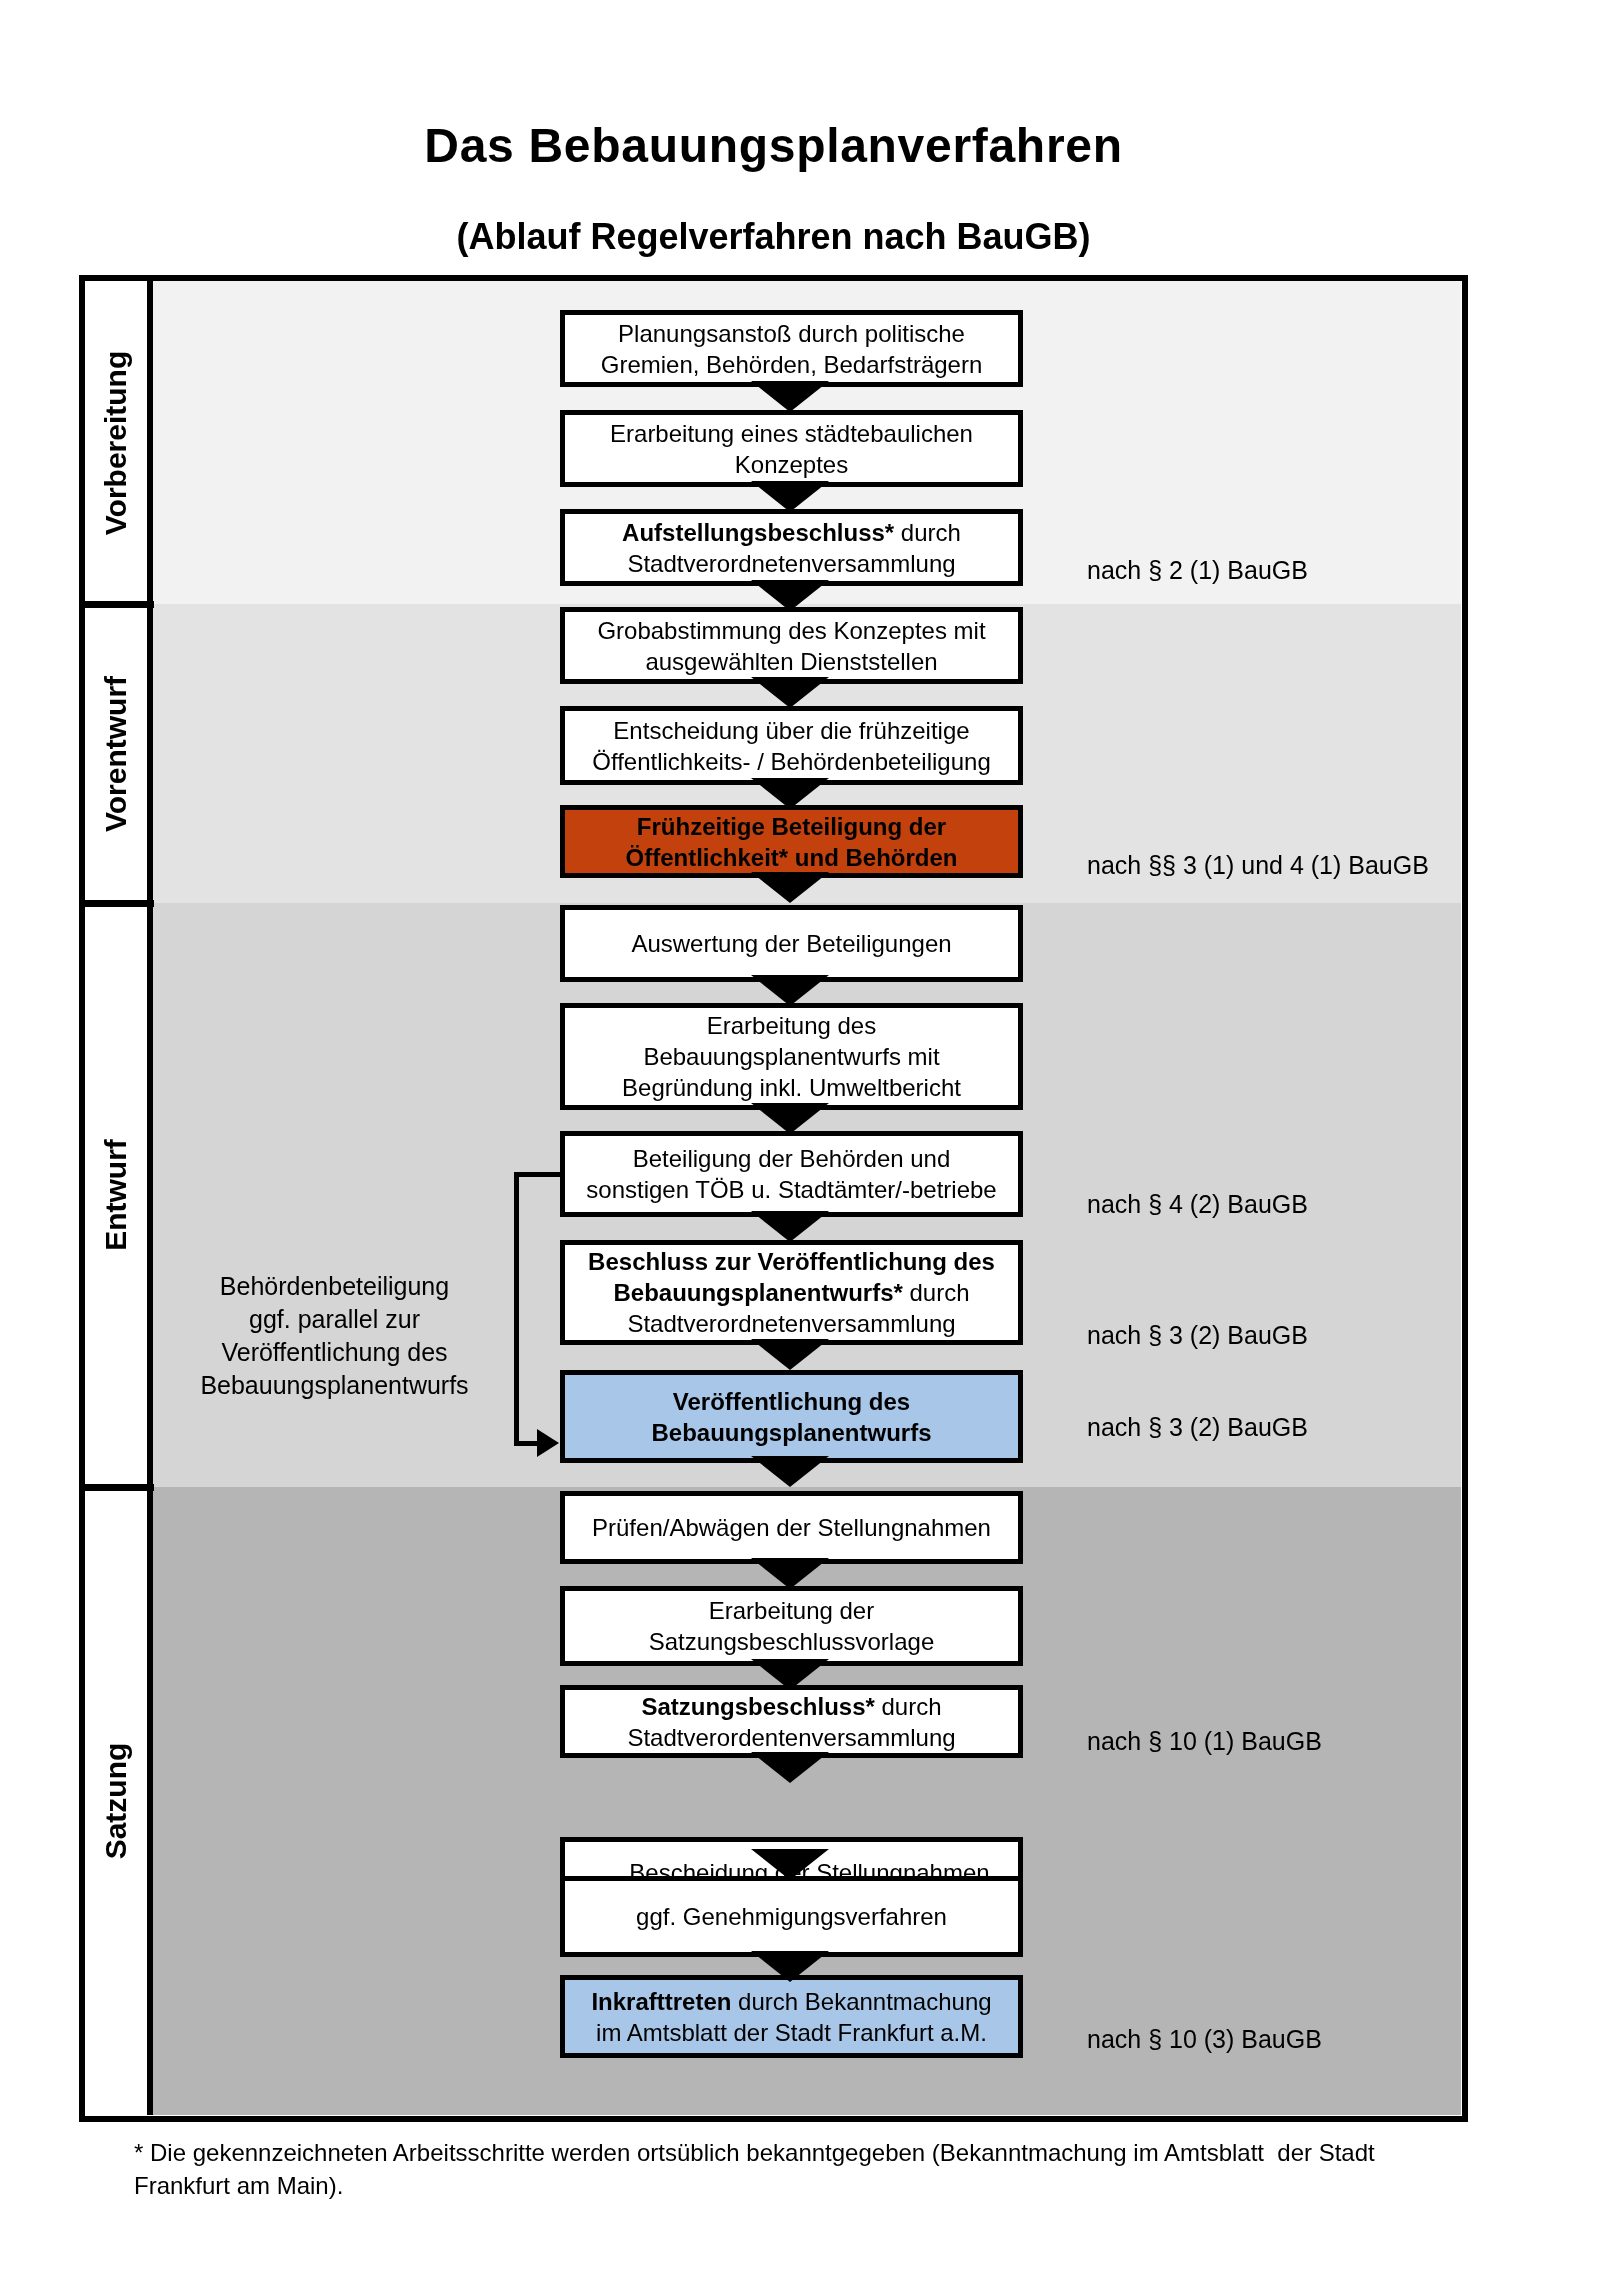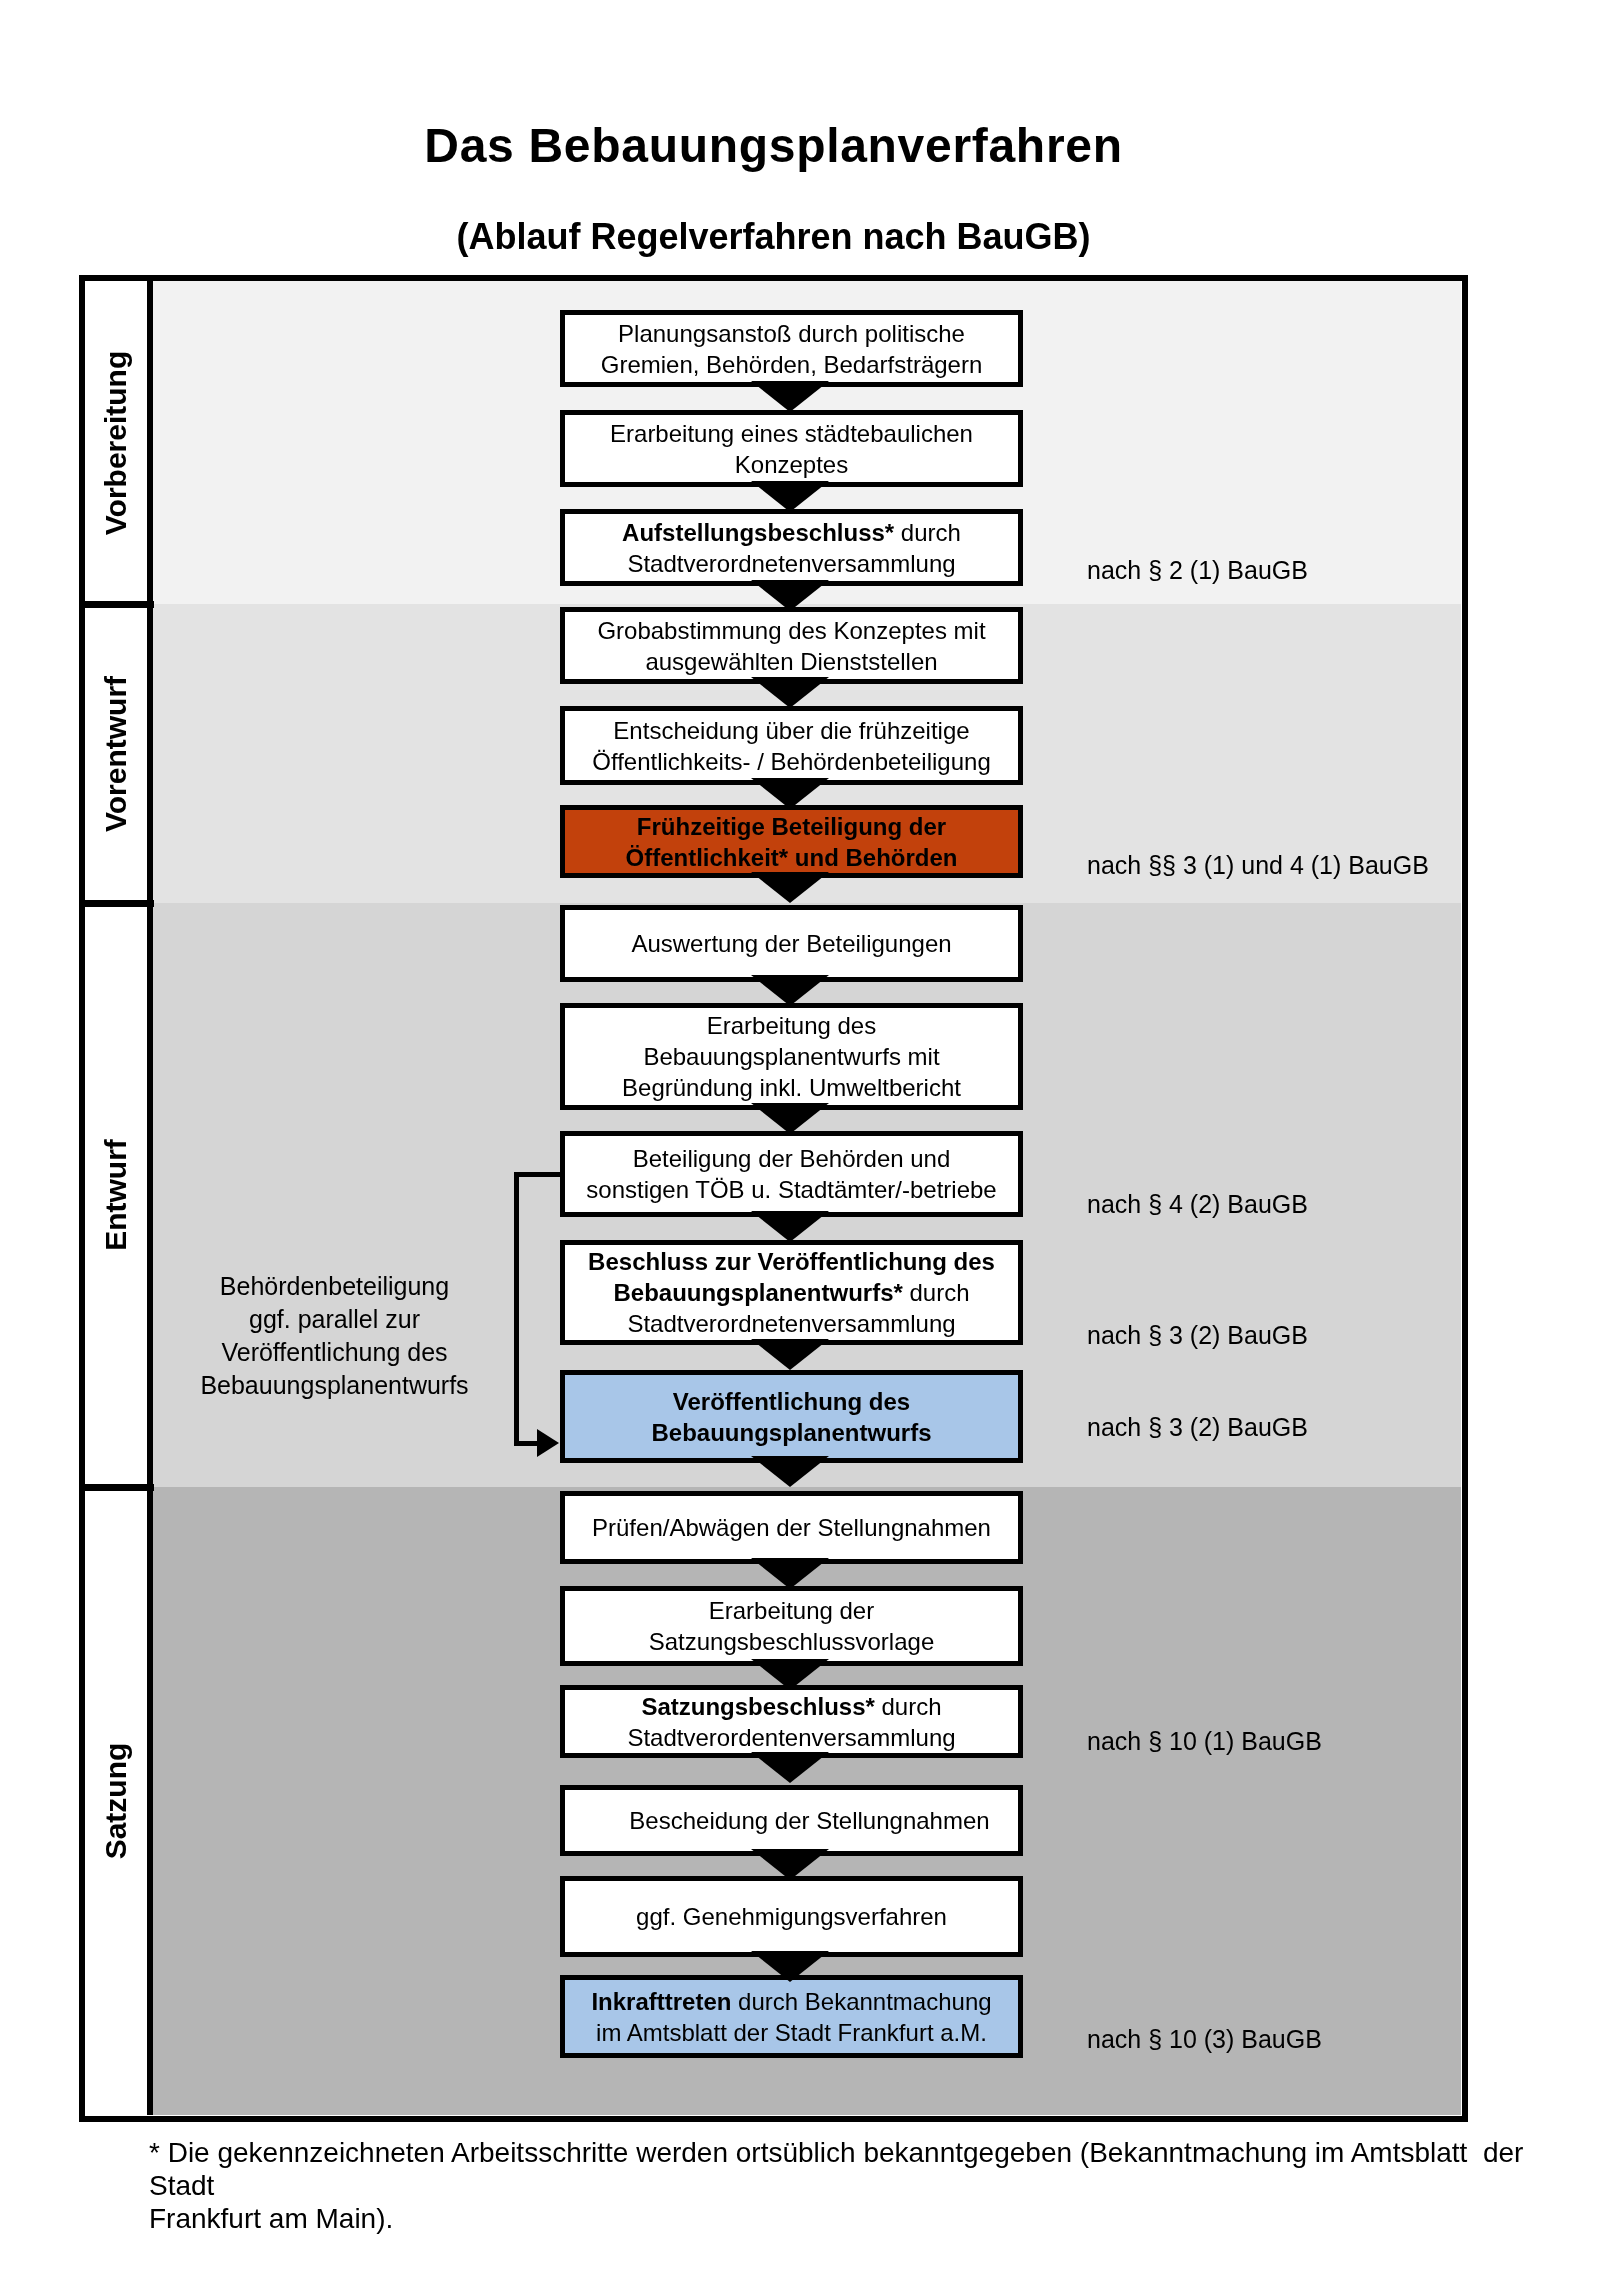"Bescheidung der Stellungnahmen" div.step { top: 1785px -> 1837px }
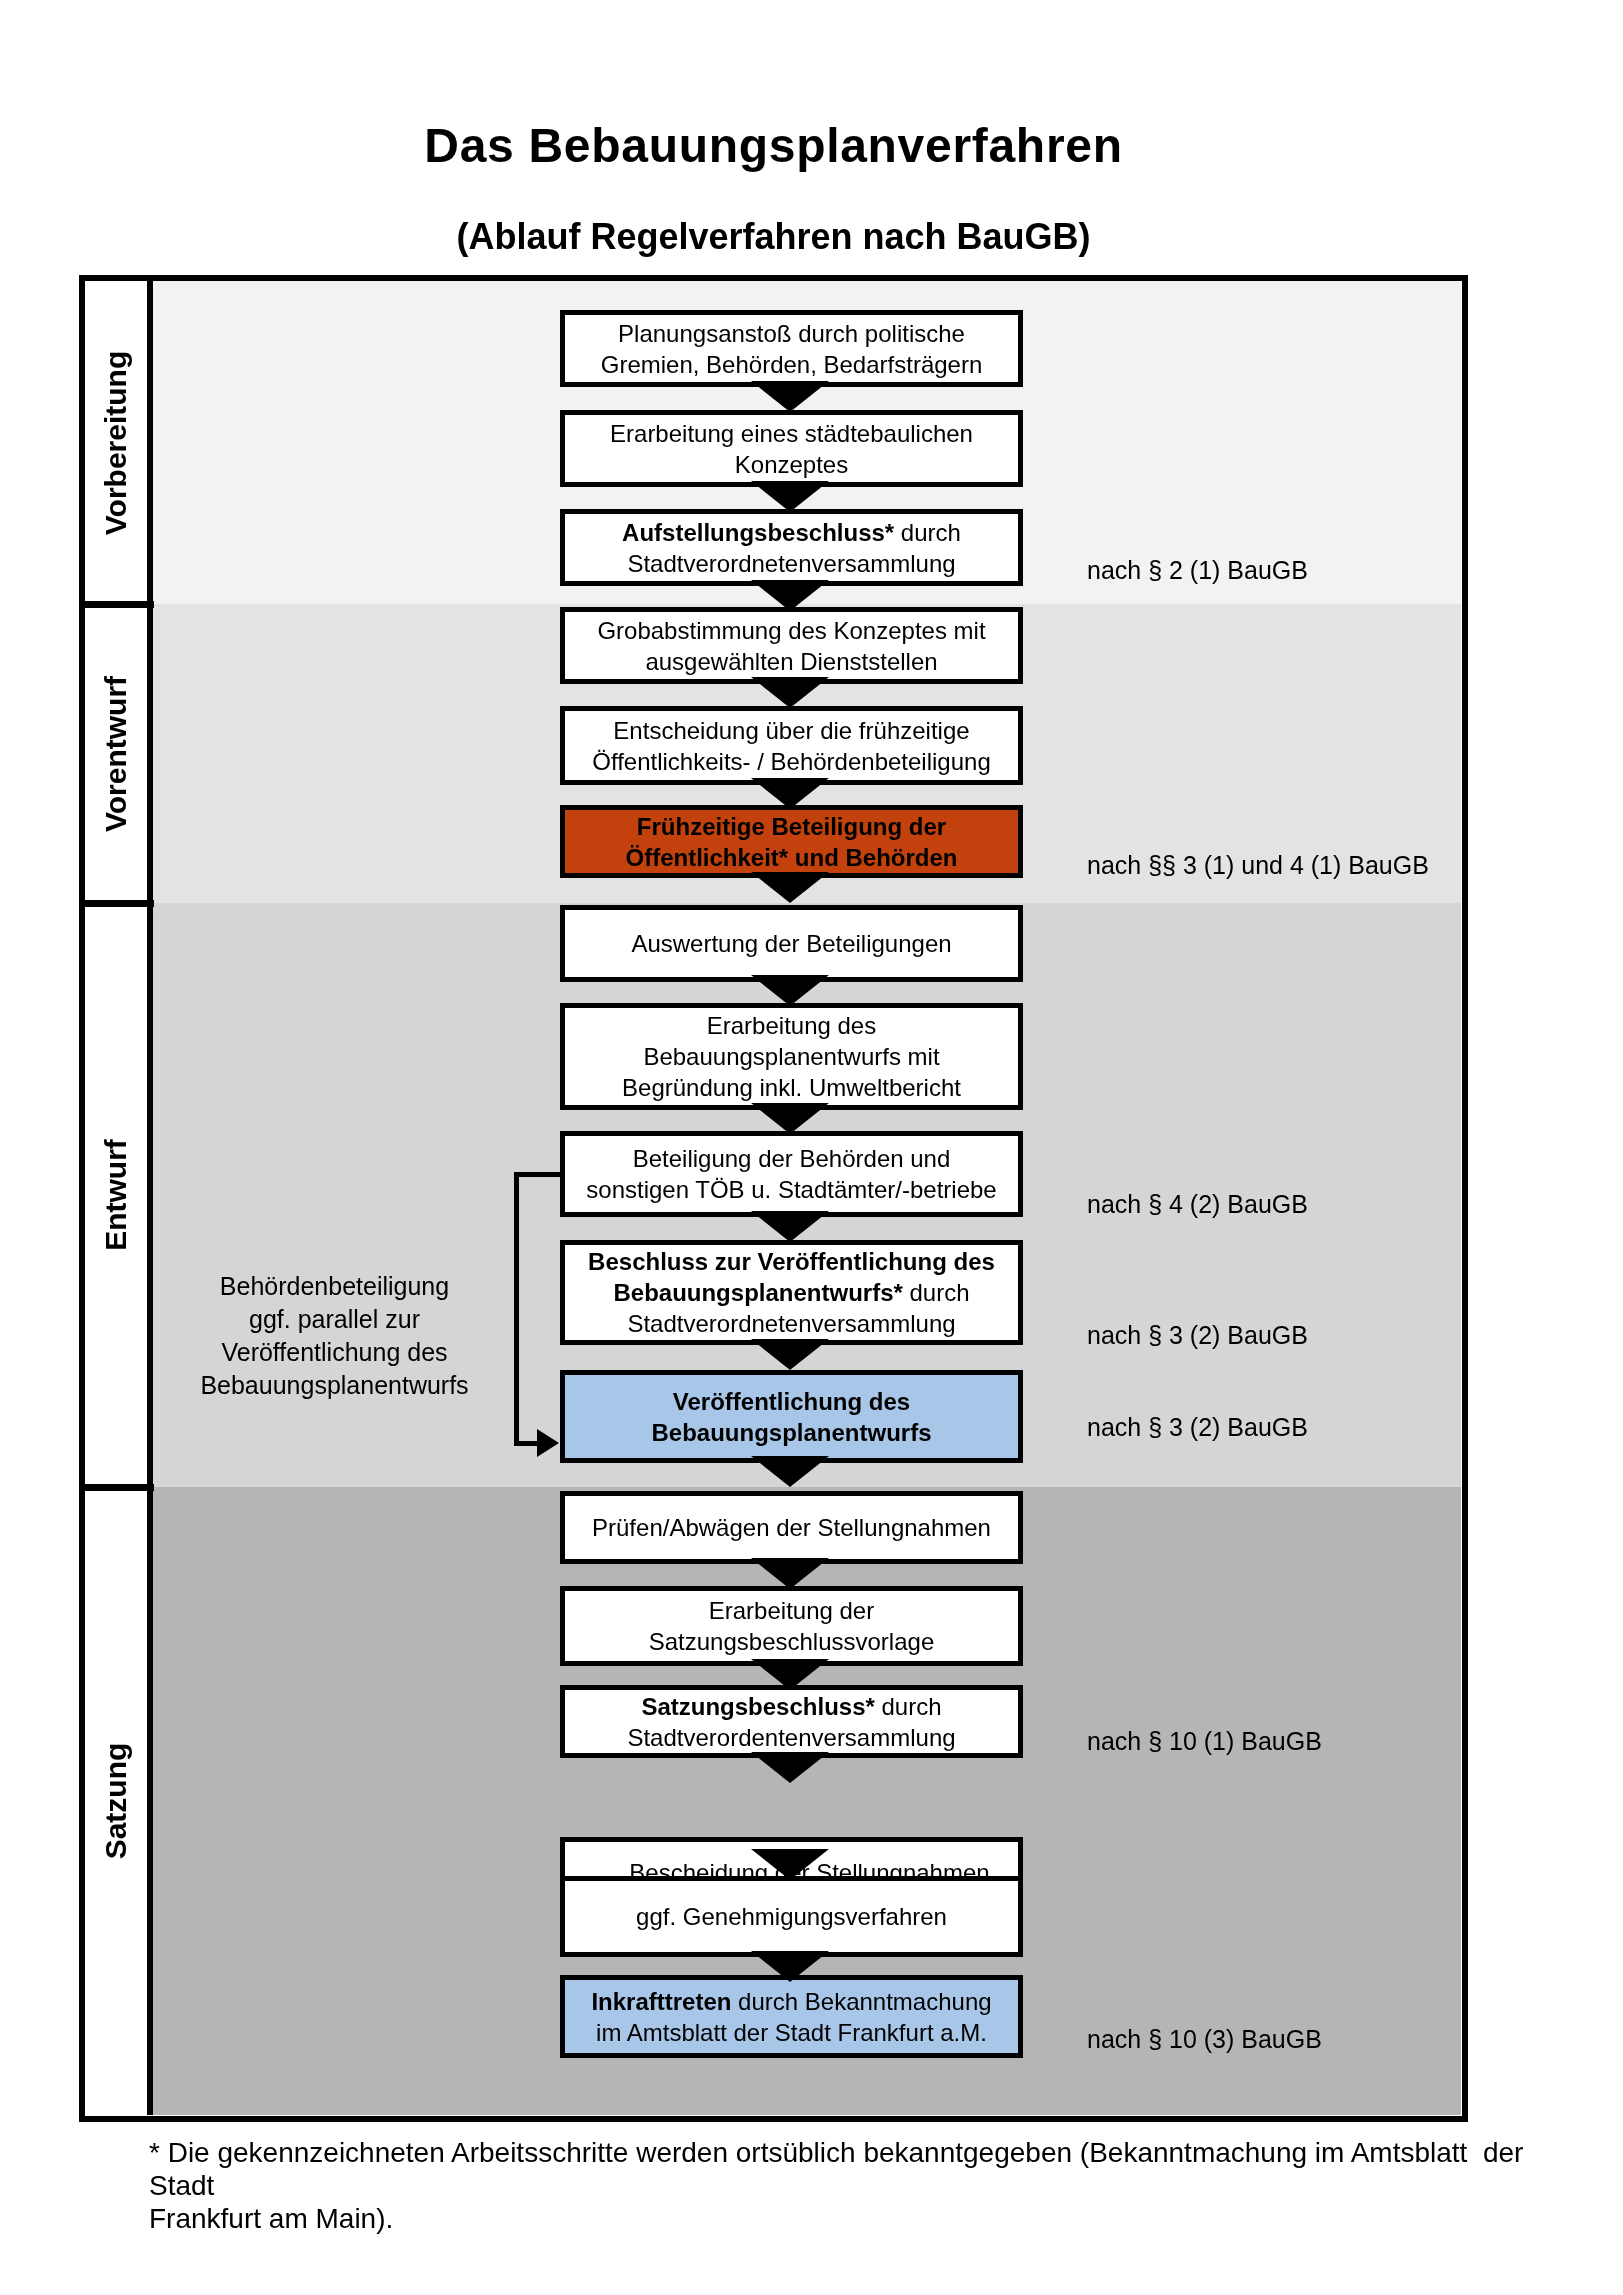"* Die gekennzeichneten Arbeitsschritte" .footnote { font-size: 28px -> 24px; left: 149px -> 134px }
